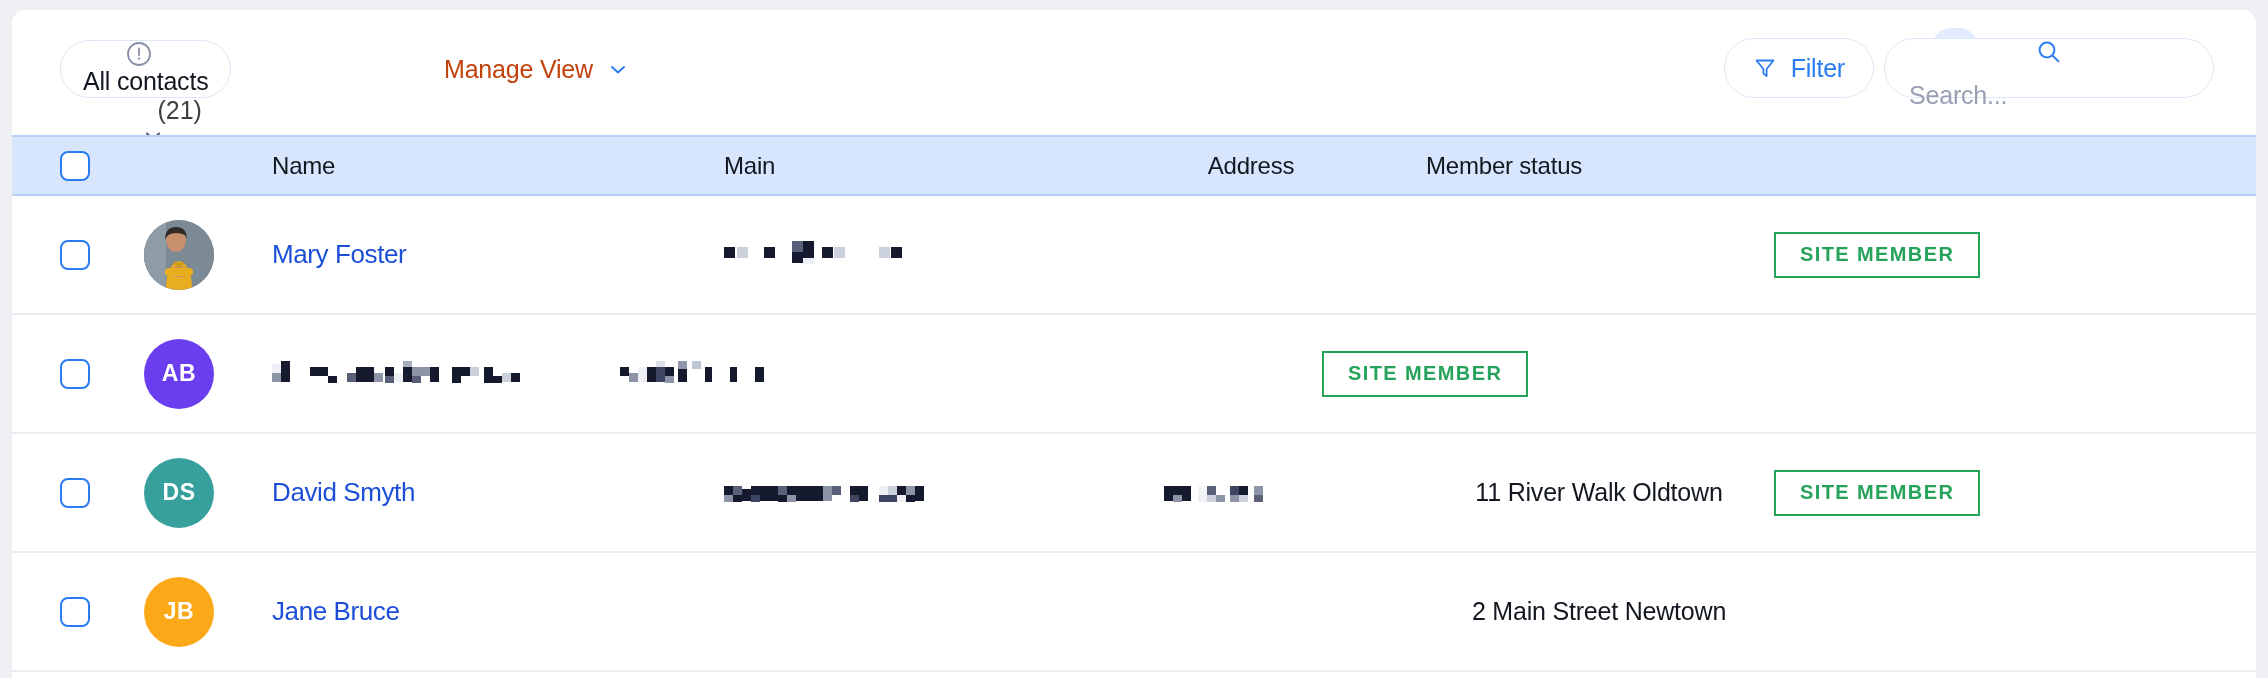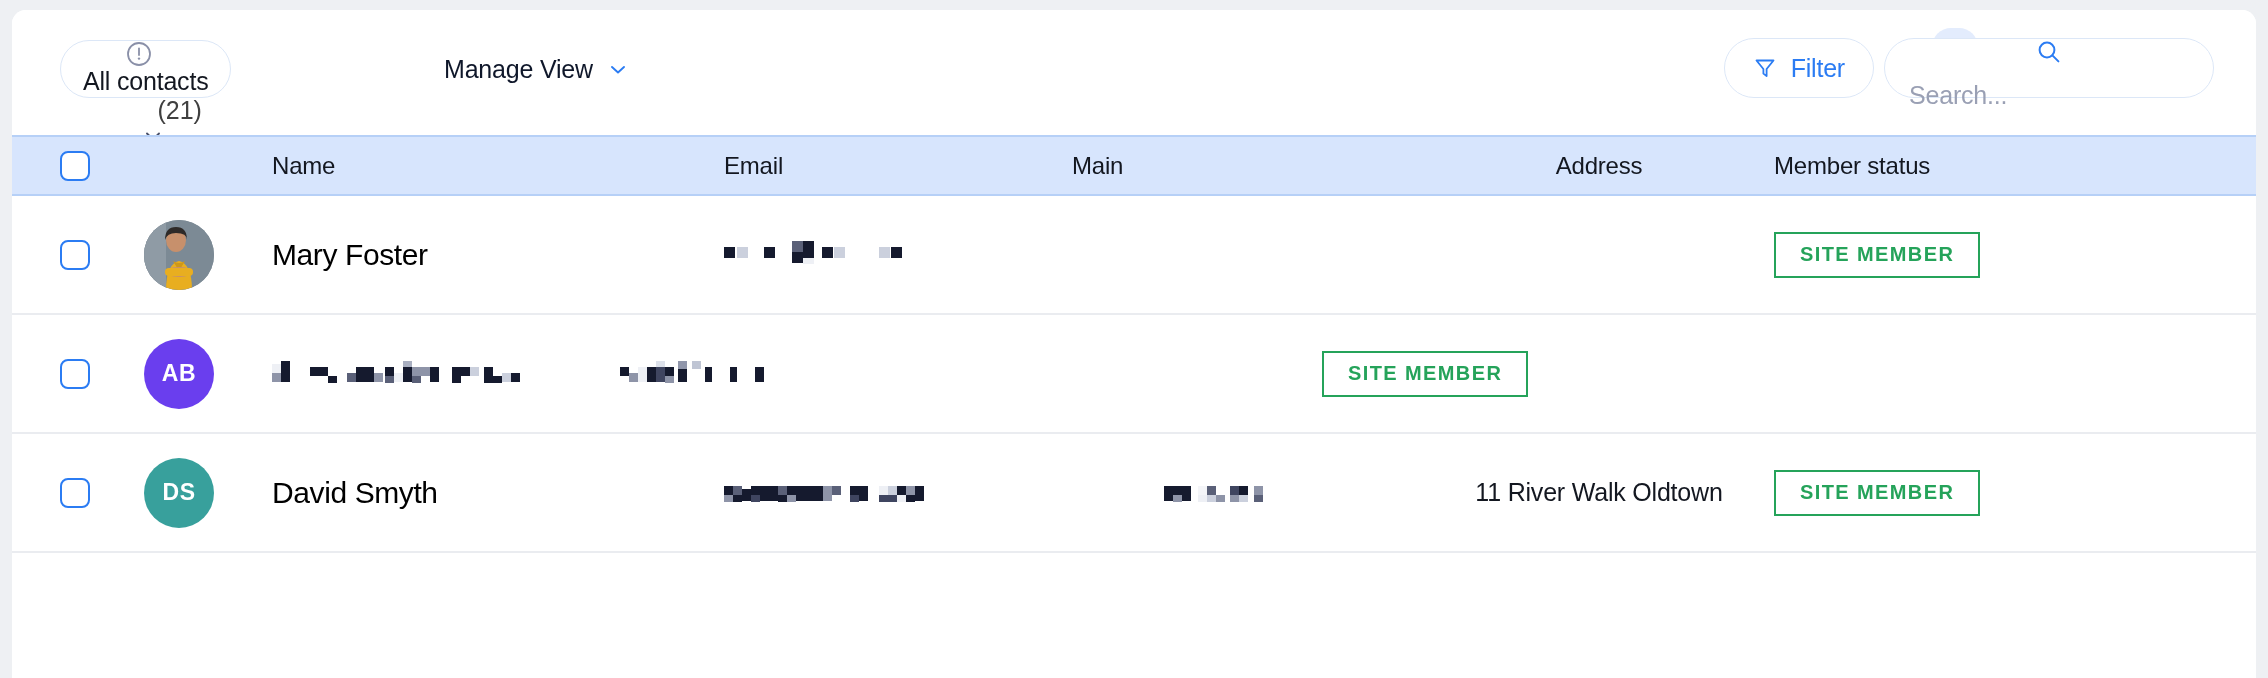"Manage View" .manage-view-label { color: #0f172a -> #c2410c }
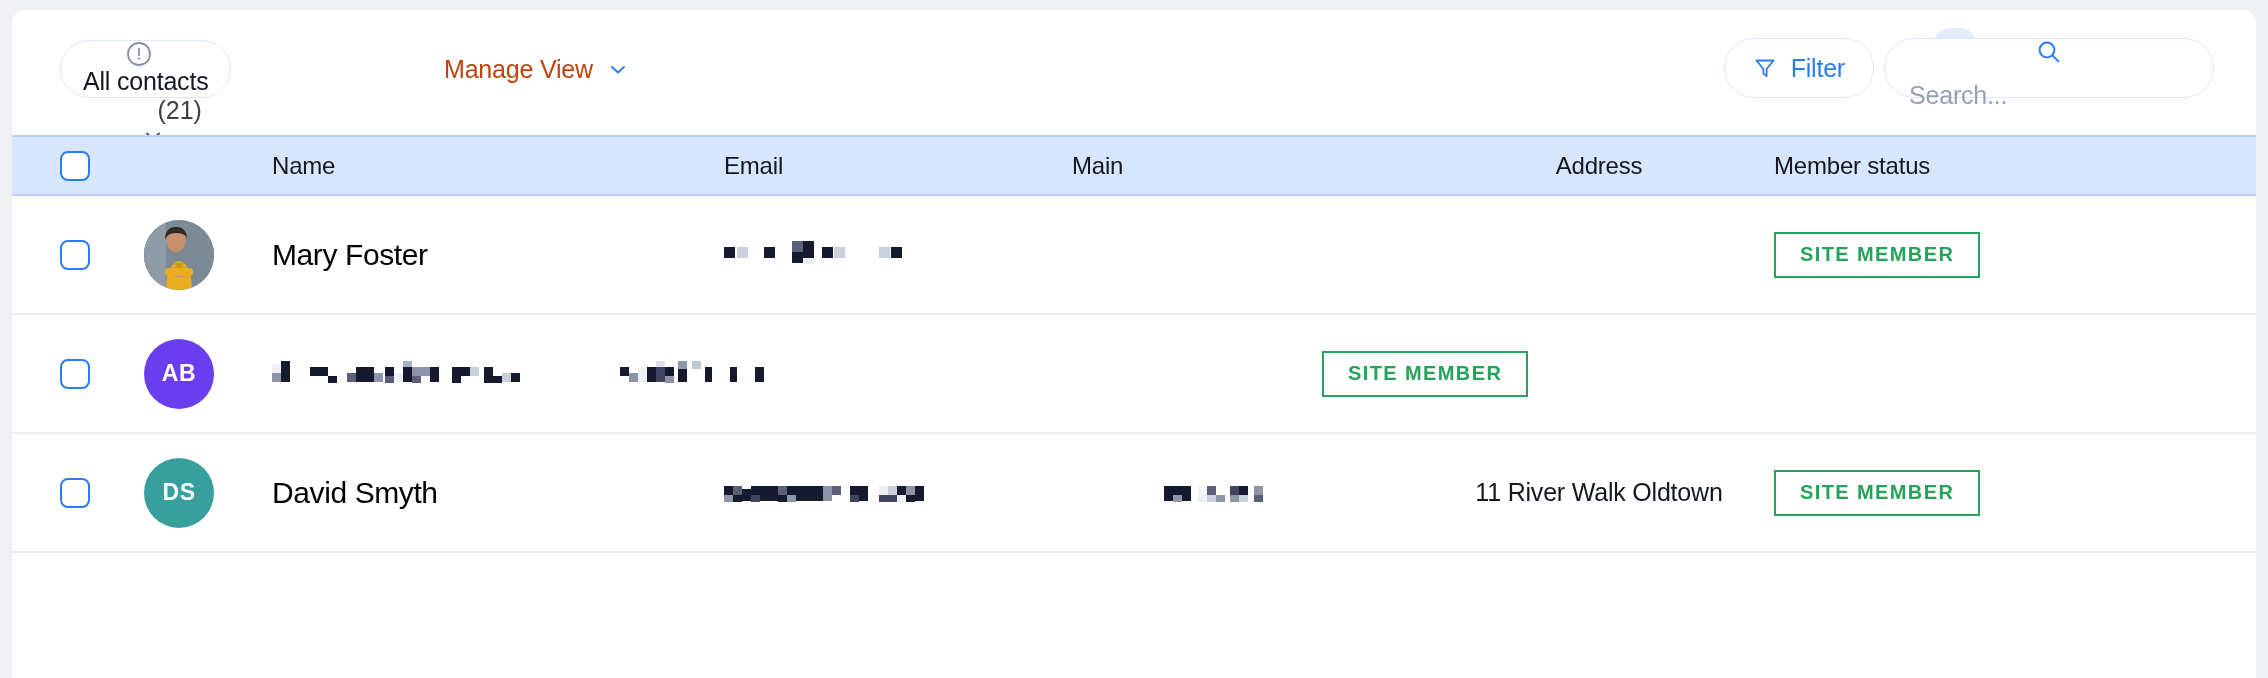"Email" div.c-email { html: <div><span>Email</span></div> -> none }
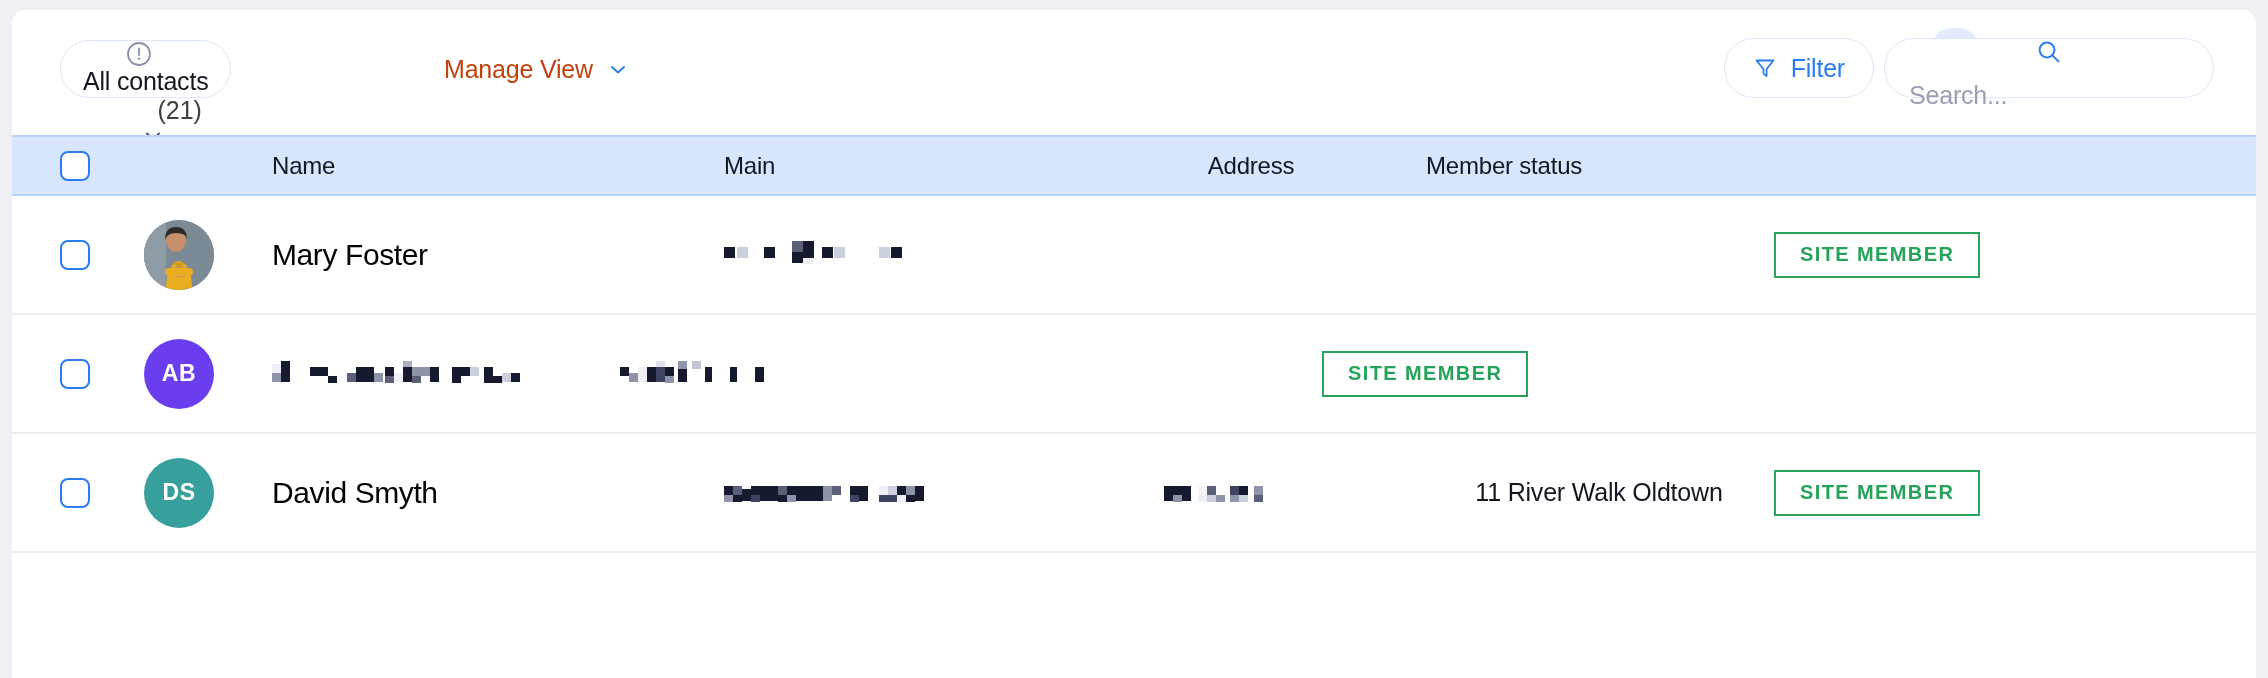"Mary Foster" .cell-name { color: #000000 -> #1d4ed8; font-size: 30px -> 26px }
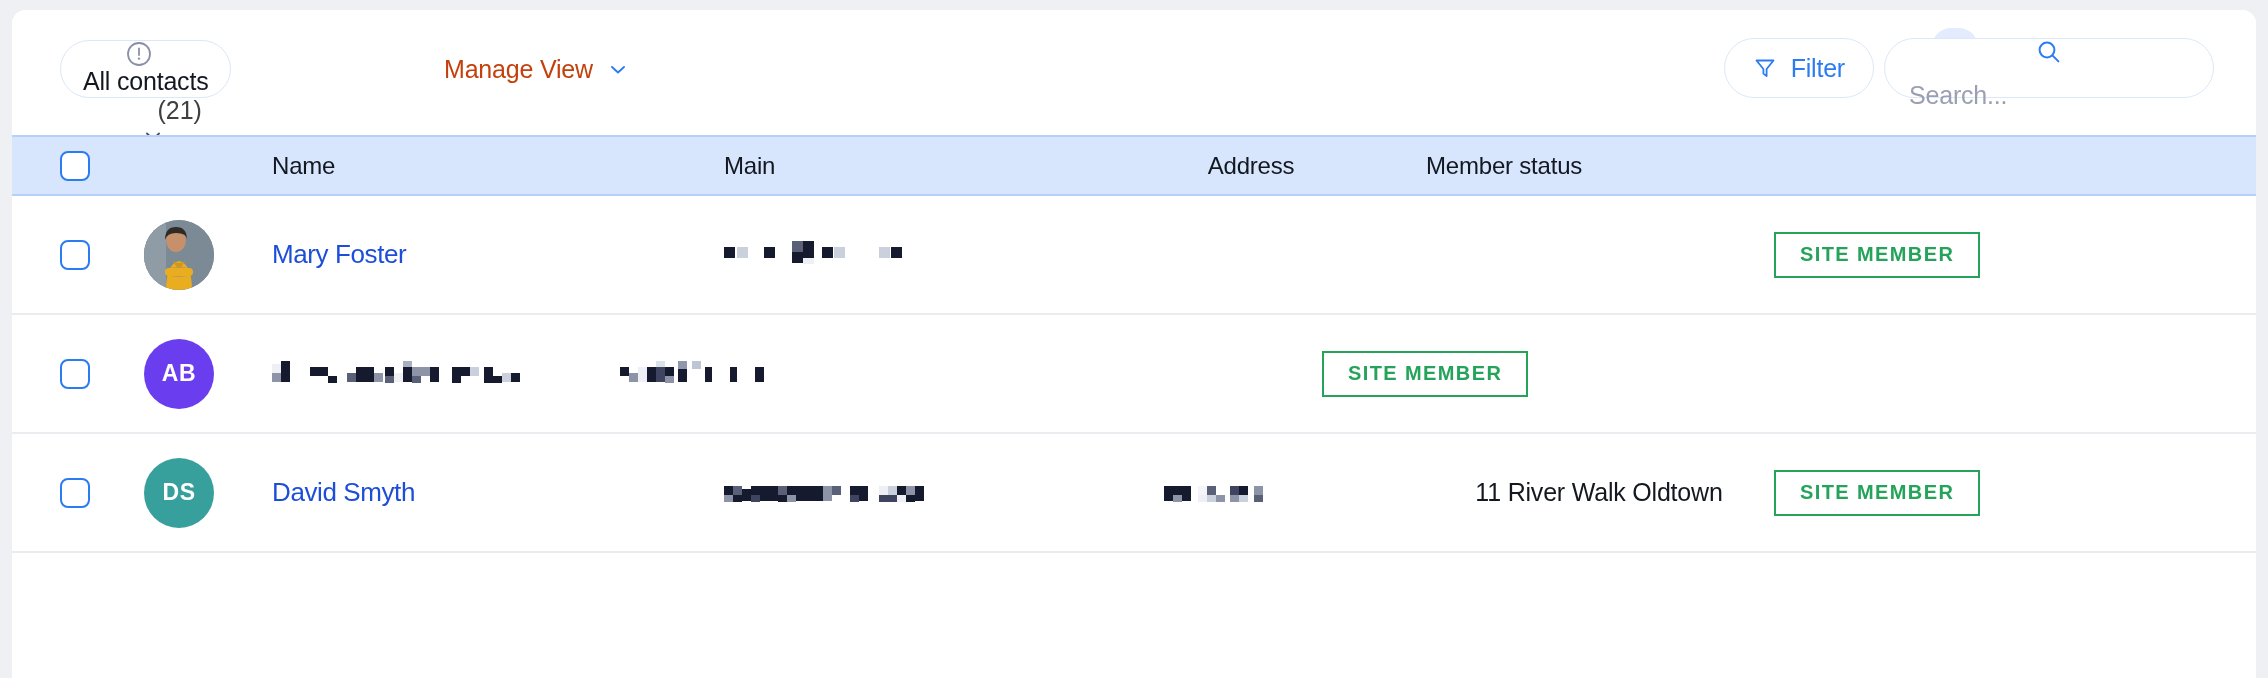"JB" div.row { html: none -> <div> <div> <span></span> </div> <div> <div> <span>JB</span> </div> </div> <div> <span>Jane Bruce</span> </div> <div> <span></span> </div> <div> <span></span> </div> <div> <span>2 Main Street Newtown</span> </div> <div> <span></span> </div> </div> }
